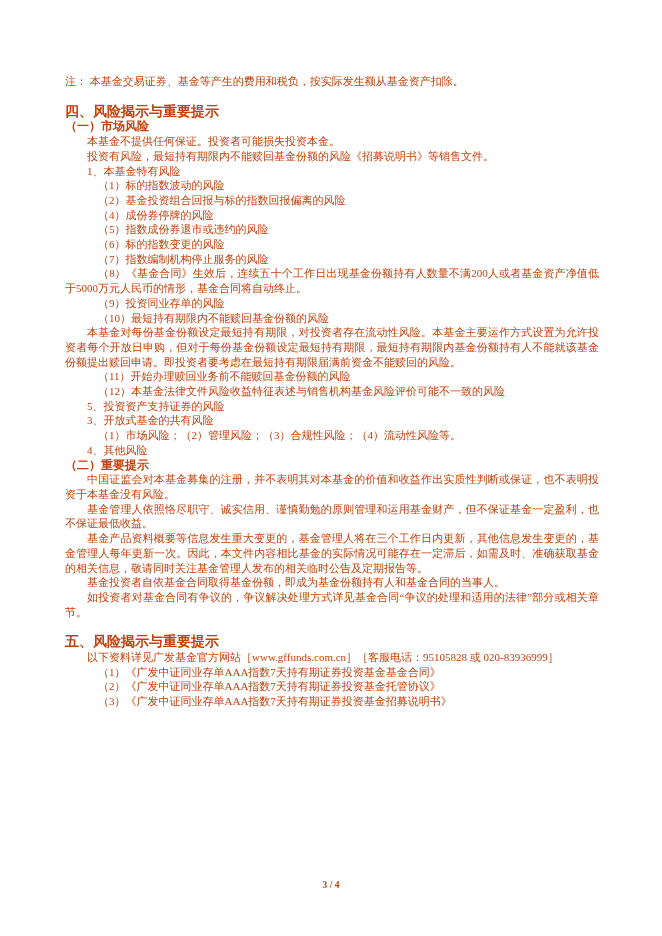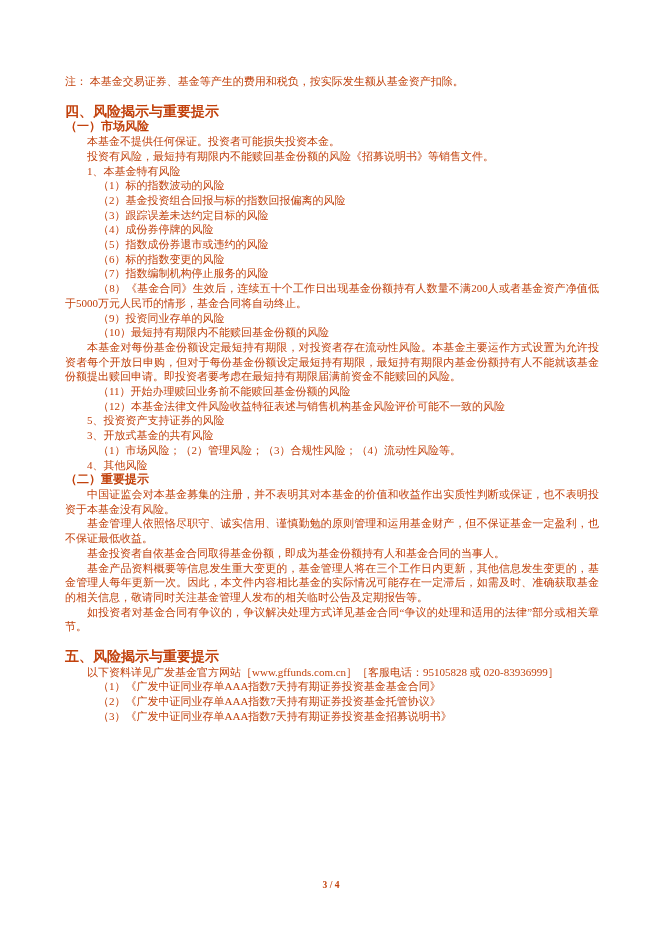"（3）跟踪误差未达约定目标的风险" p.ind3 { html: <p>（3）跟踪误差未达约定目标的风险</p> -> none }
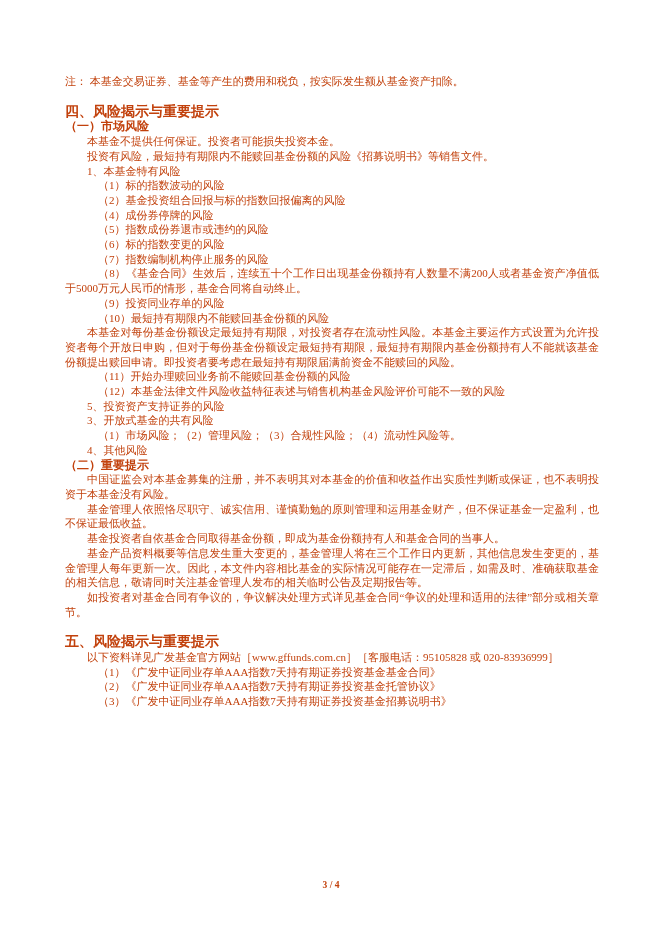"基金投资者自依基金合同取得基金份额，即成为基金份额持有人和基金合同的当事人。" p.ind2 { order: before "基金产品资料概要等信息发生重大变更的，基金管理人将在三个工作日内更新，其他信息发" -> after "基金产品资料概要等信息发生重大变更的，基金管理人将在三个工作日内更新，其他信息发" }
